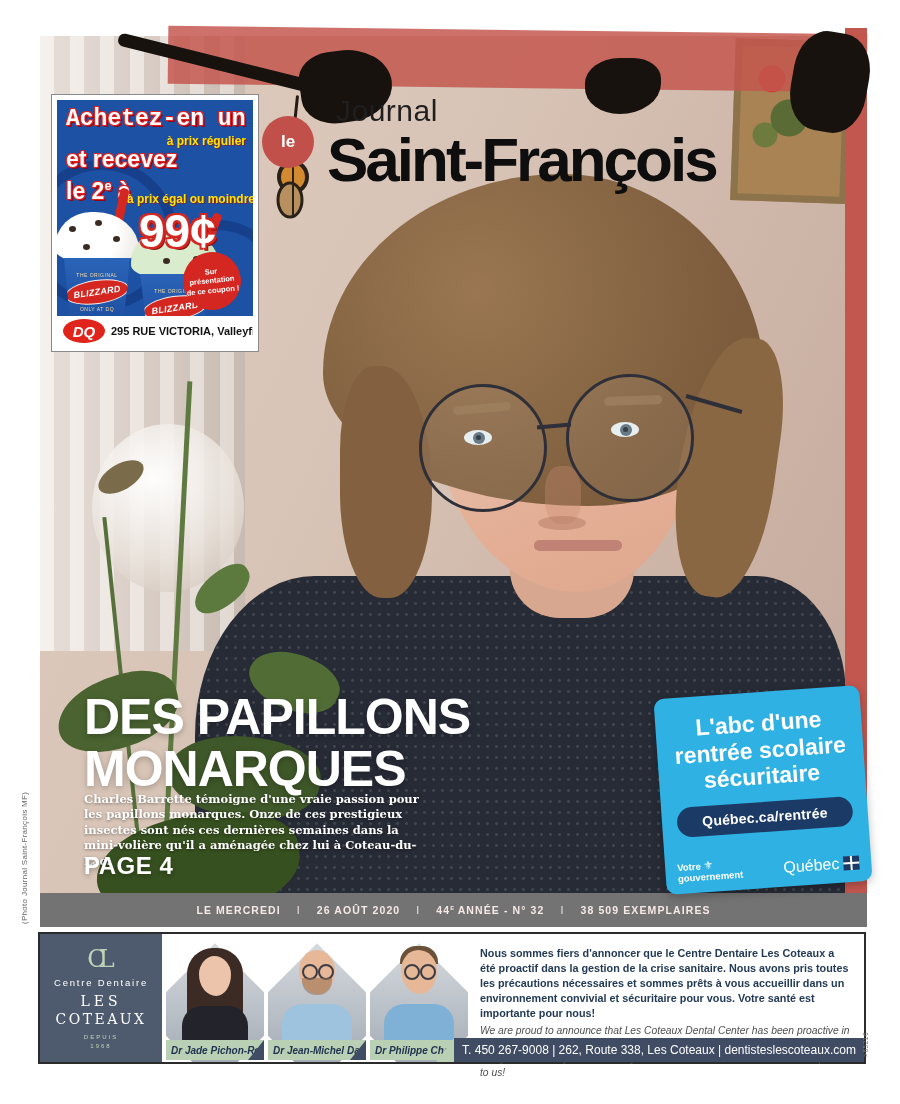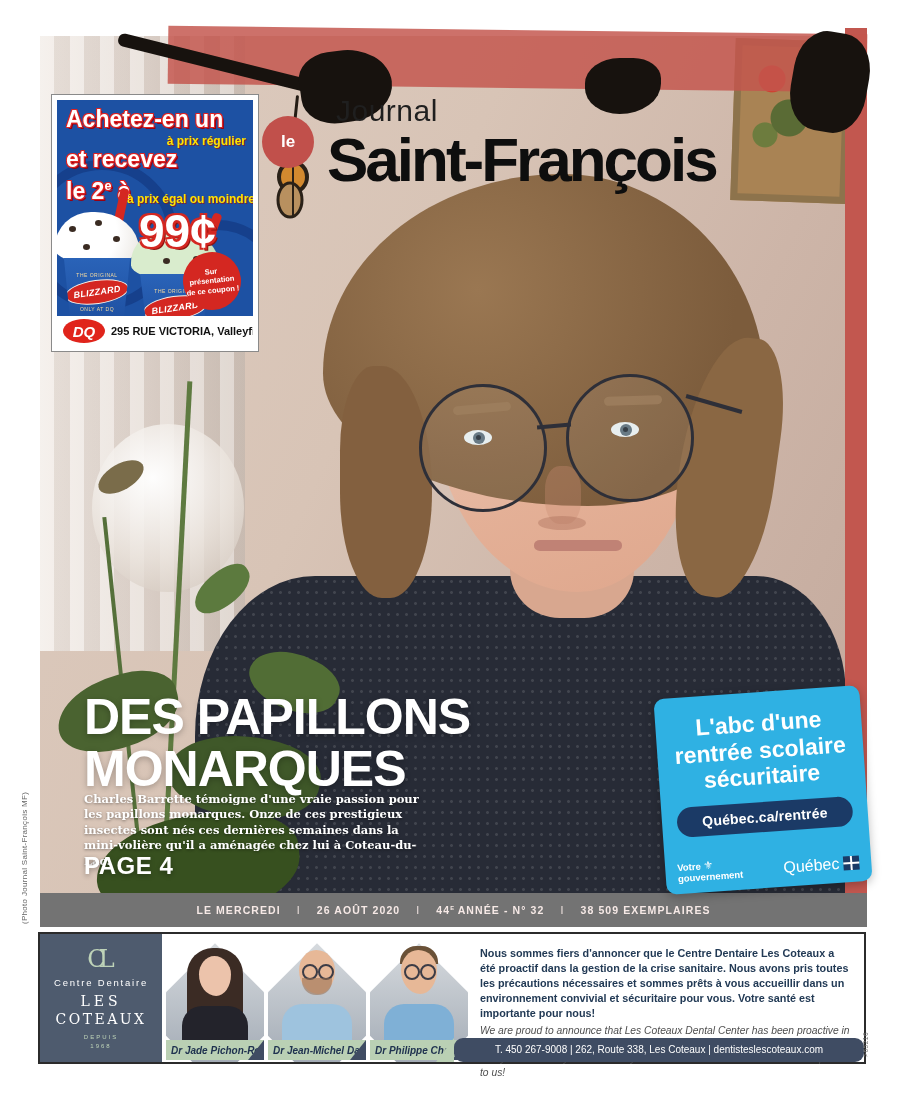"Achetez-en un" .dq-h1 { font-family: none -> Liberation Mono, monospace }
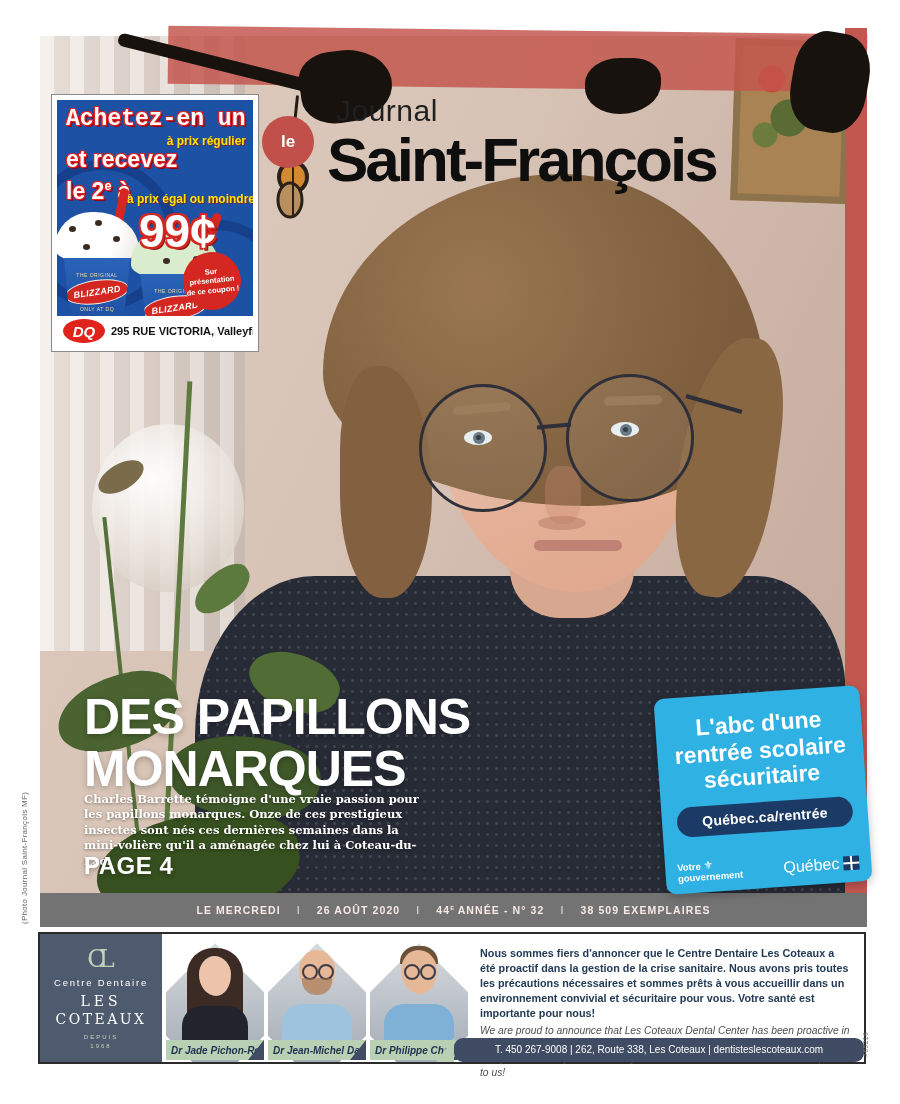"T. 450 267-9008 | 262," .dbar { border-radius: 9px -> none; font-size: 10px -> 12px }
